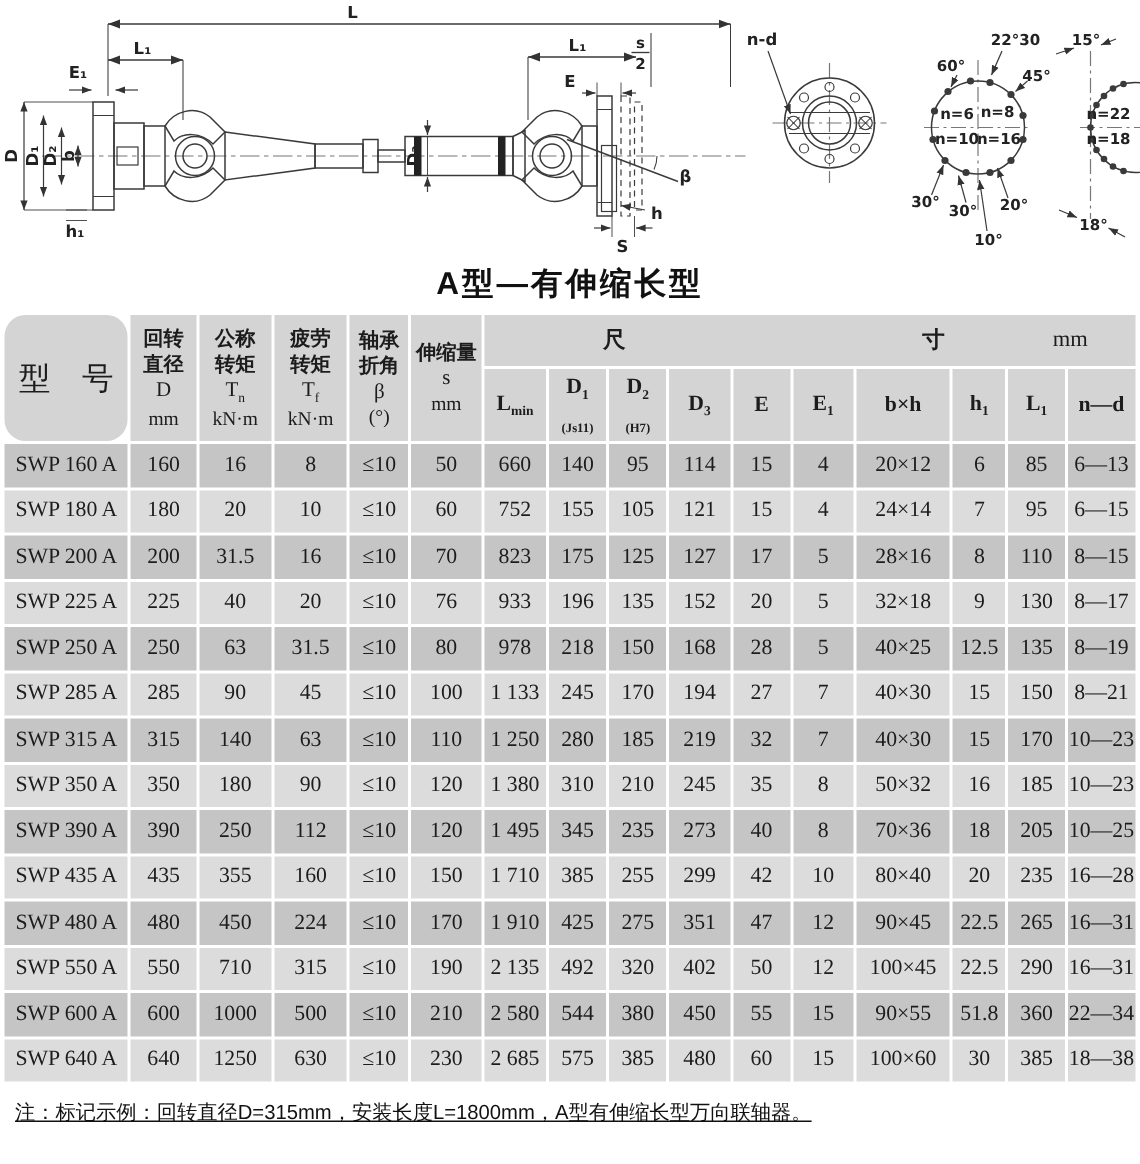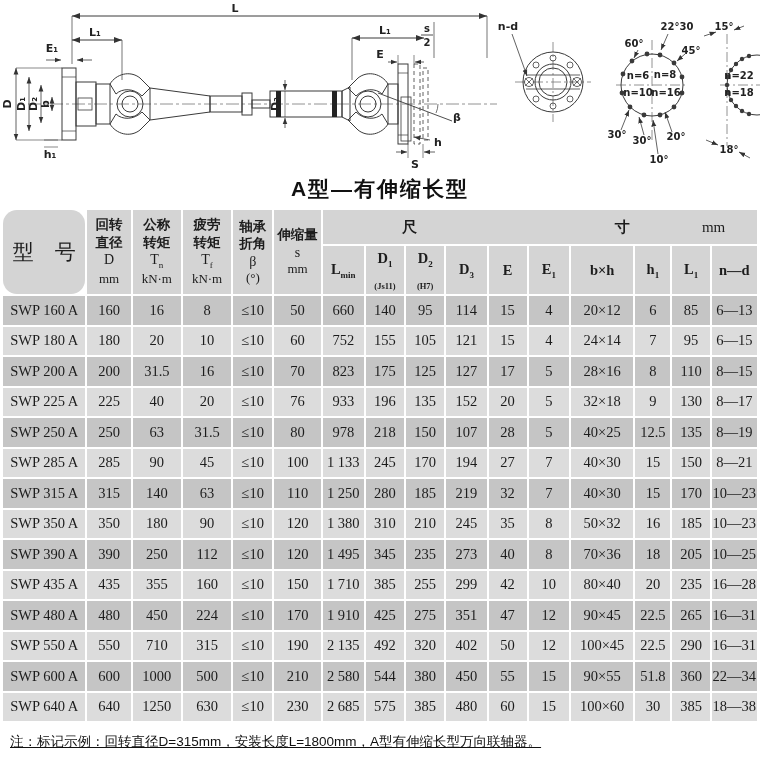"107" td { text: 107 -> 168 }
